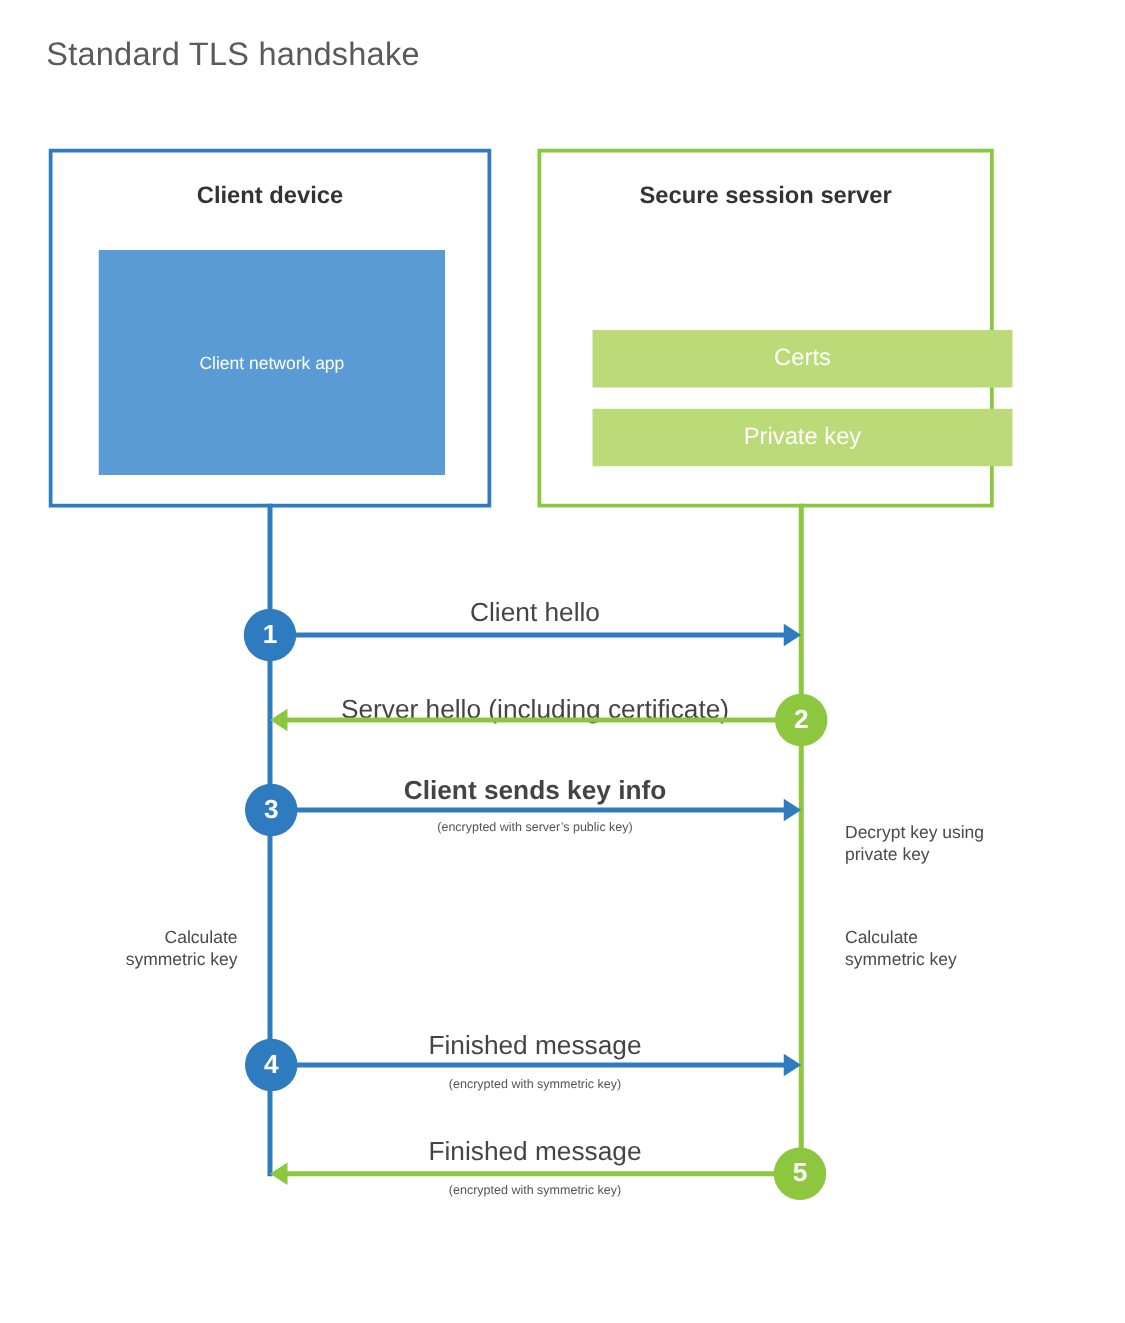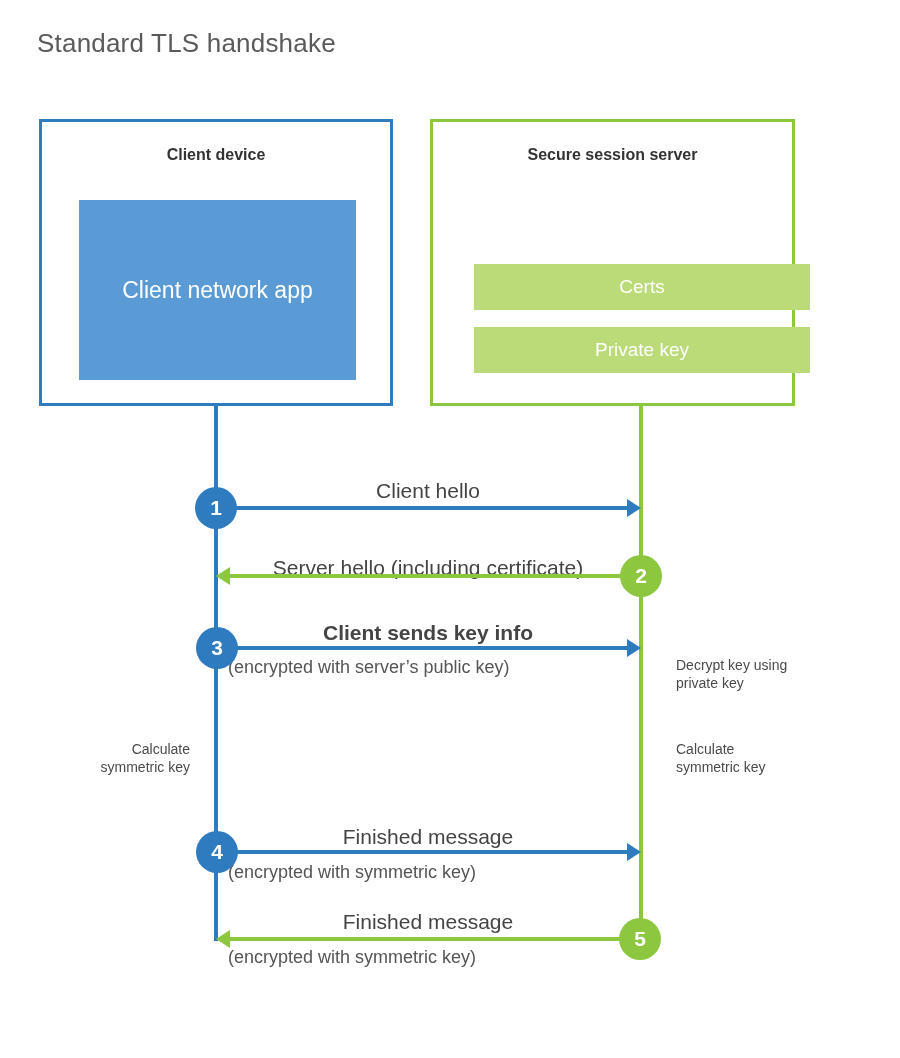"Client device" .participant-title { font-size: 16px -> 19px }
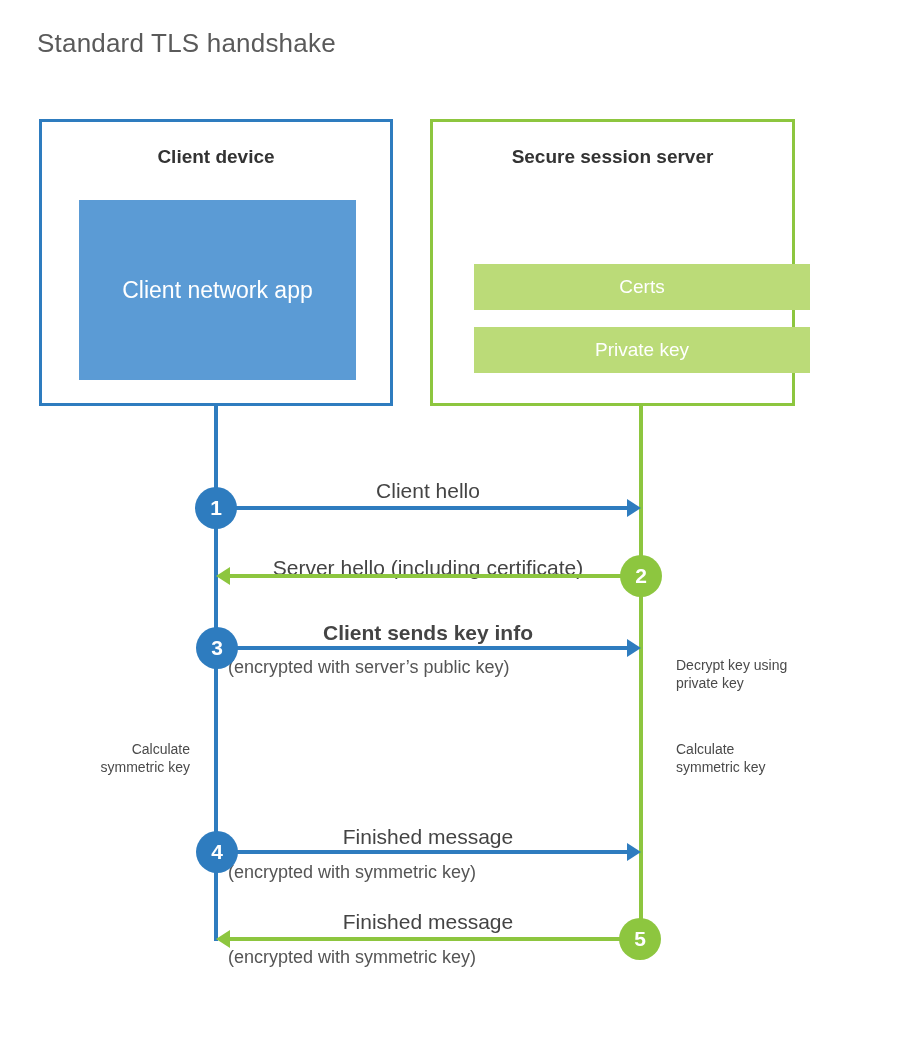"Client network app" #client-app-block { font-size: 23px -> 14px }
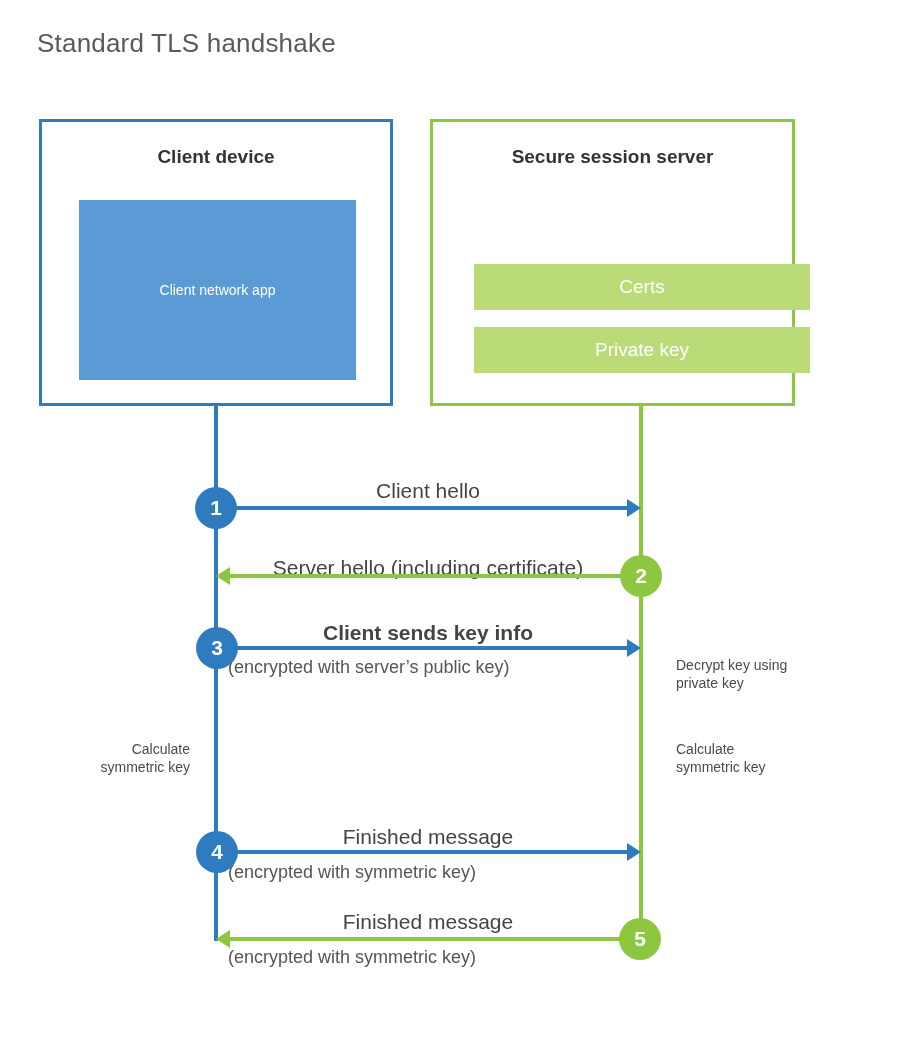"(encrypted with server’s public key)" .msg-sublabel { font-size: 18px -> 10px; text-align: left -> center }
